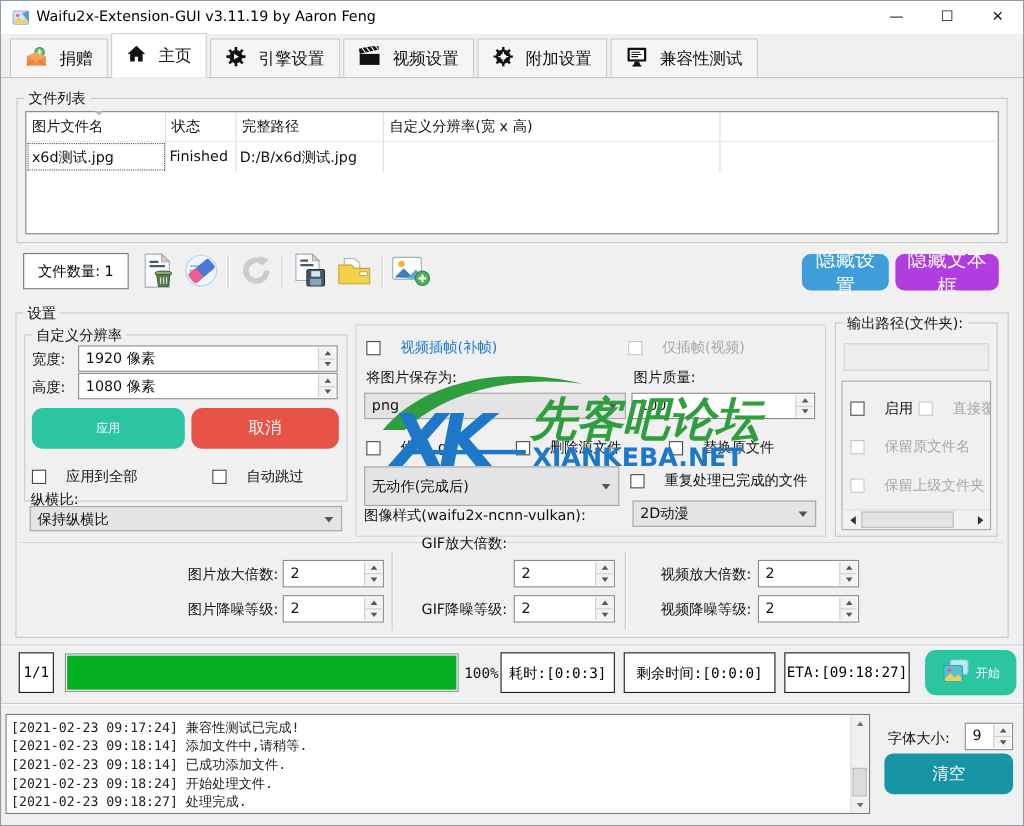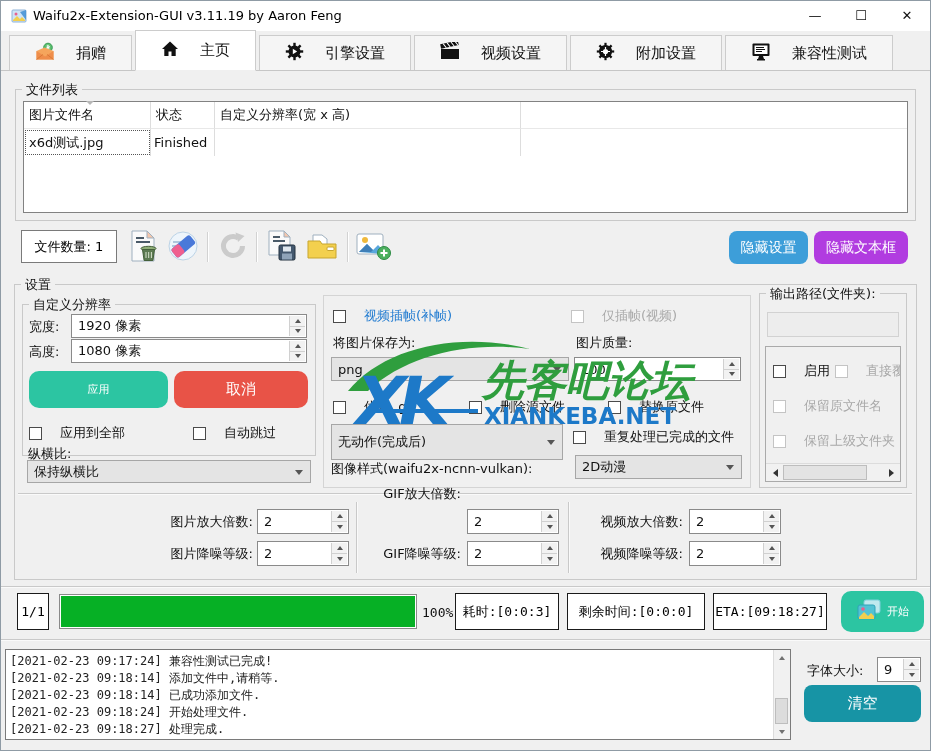"捐赠" .tab { gap: 21px -> 11px; padding: 0 25px -> 0 13px }
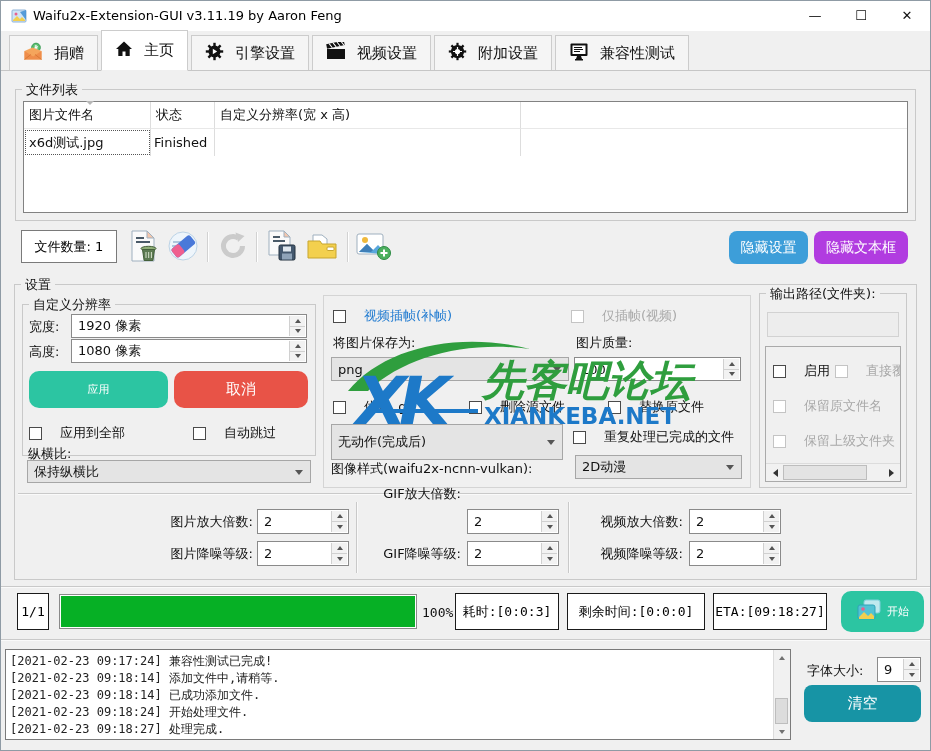"完整路径" div.fcell { html: none -> <div> <span>完整路径</span> </div> }
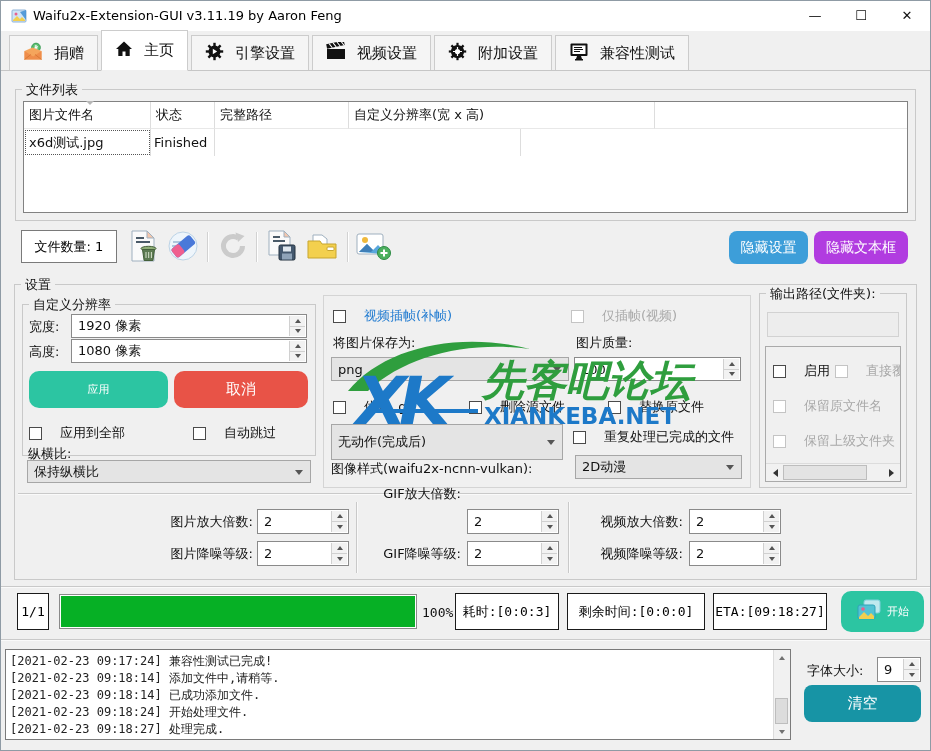"D:/B/x6d测试.jpg" div.fcell { html: none -> <div> <span>D:/B/x6d测试.jpg</span> </div> }
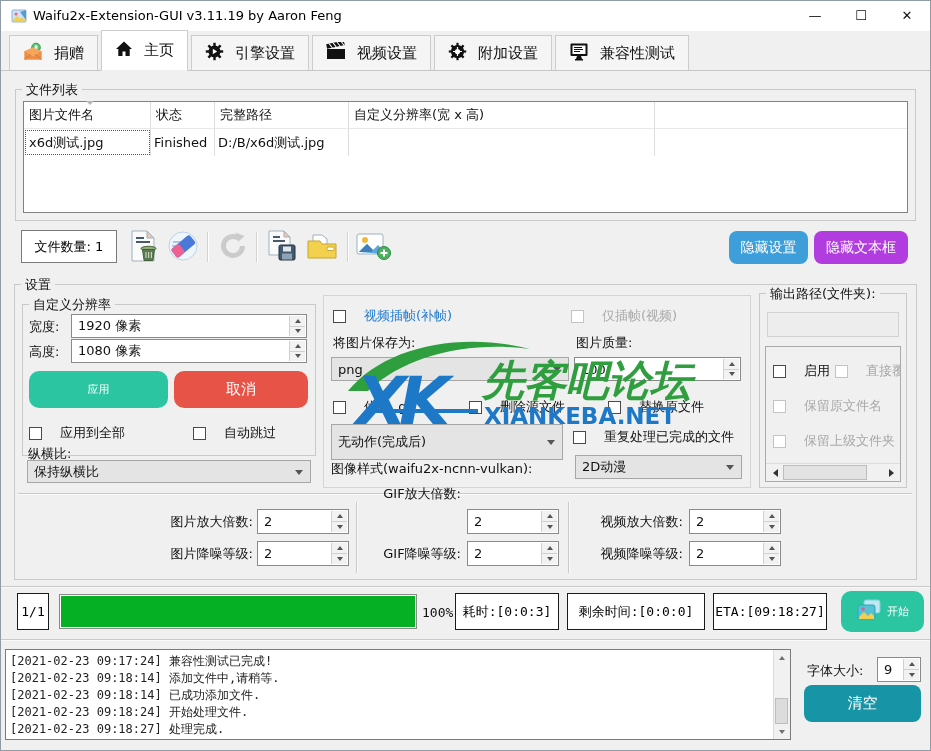"隐藏设置" .pill { font-size: 14px -> 18px }
